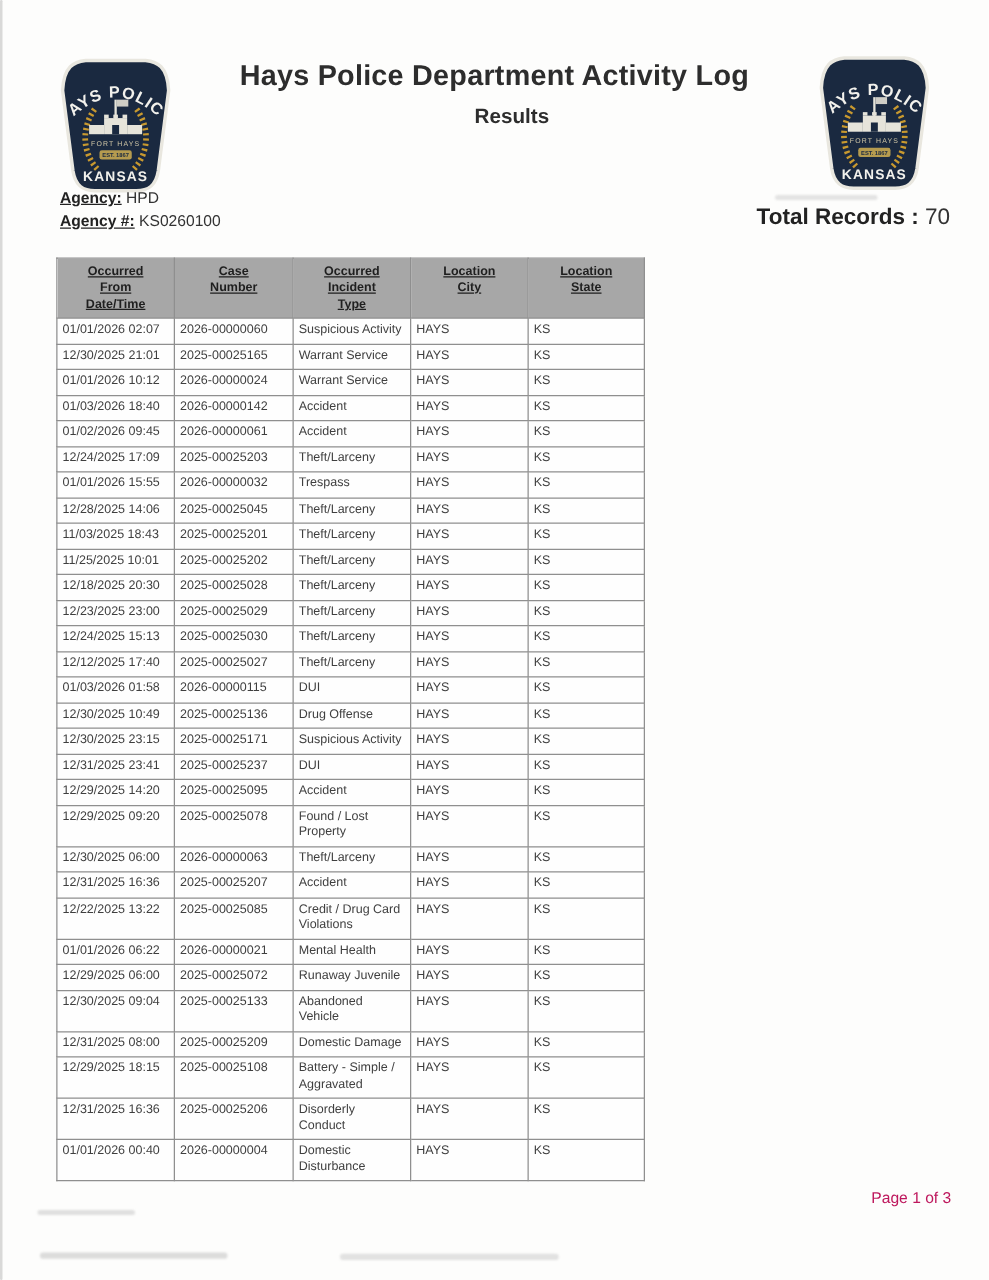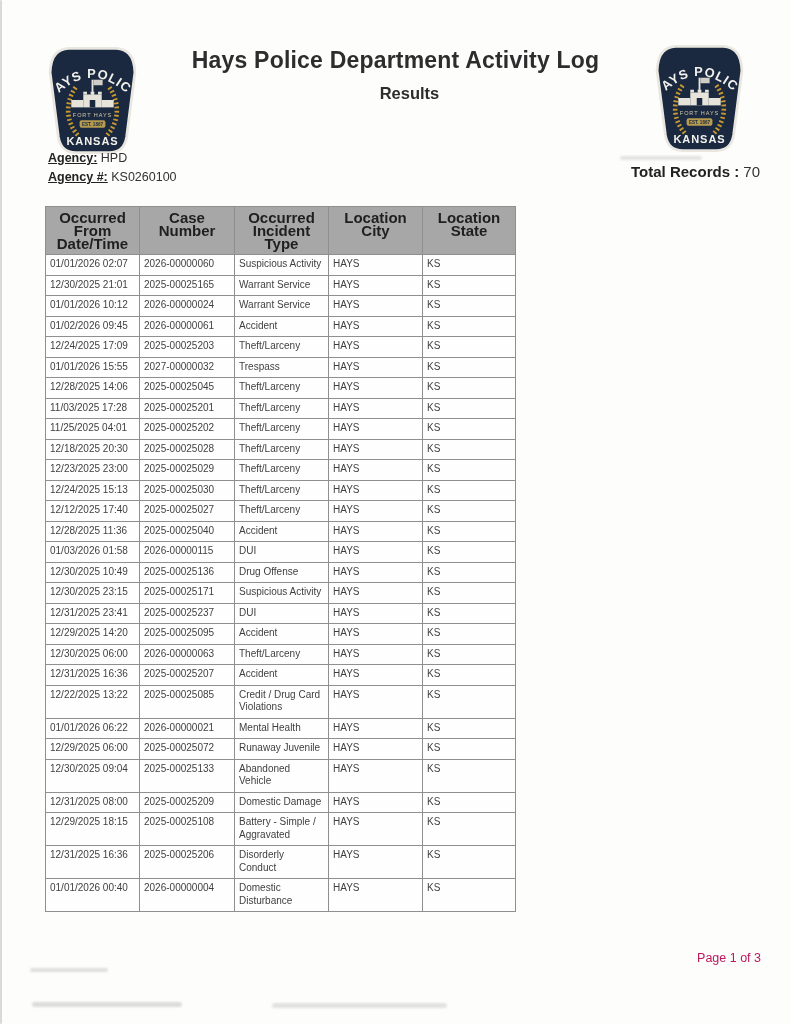"Total Records : 70" .total-records { font-size: 15px -> 18px }
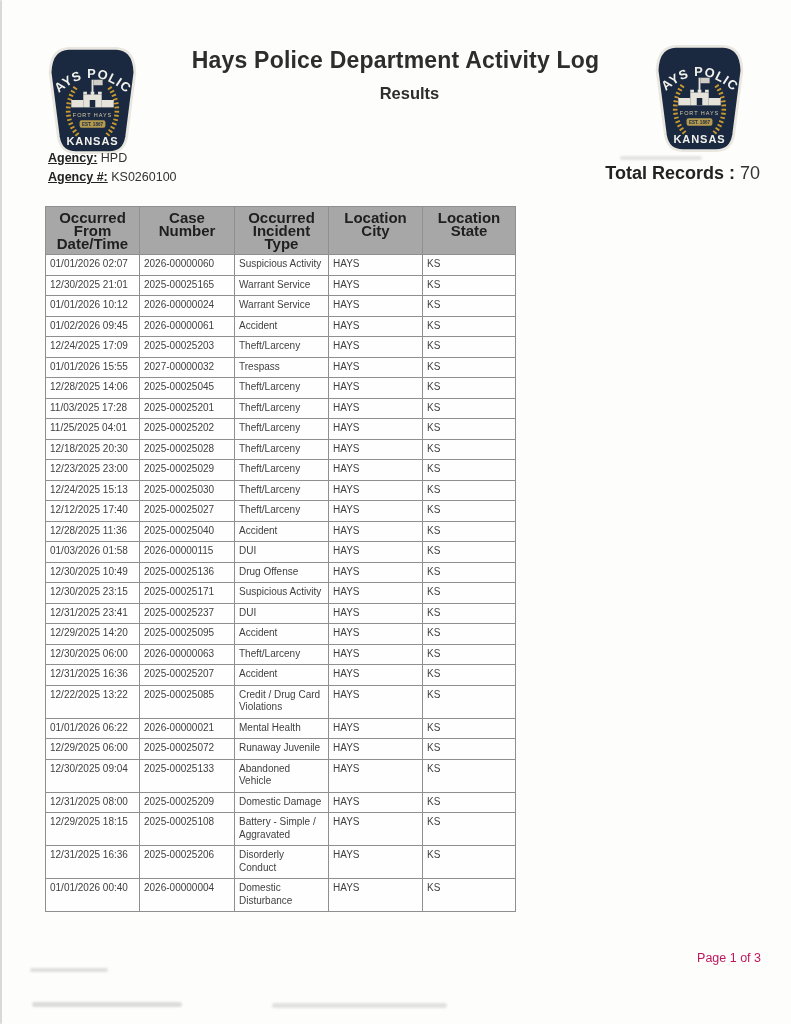"Occurred From" table.report th { font-size: 15px -> 10px; padding: 4px 6px -> 4px 20px; text-decoration: none -> underline }
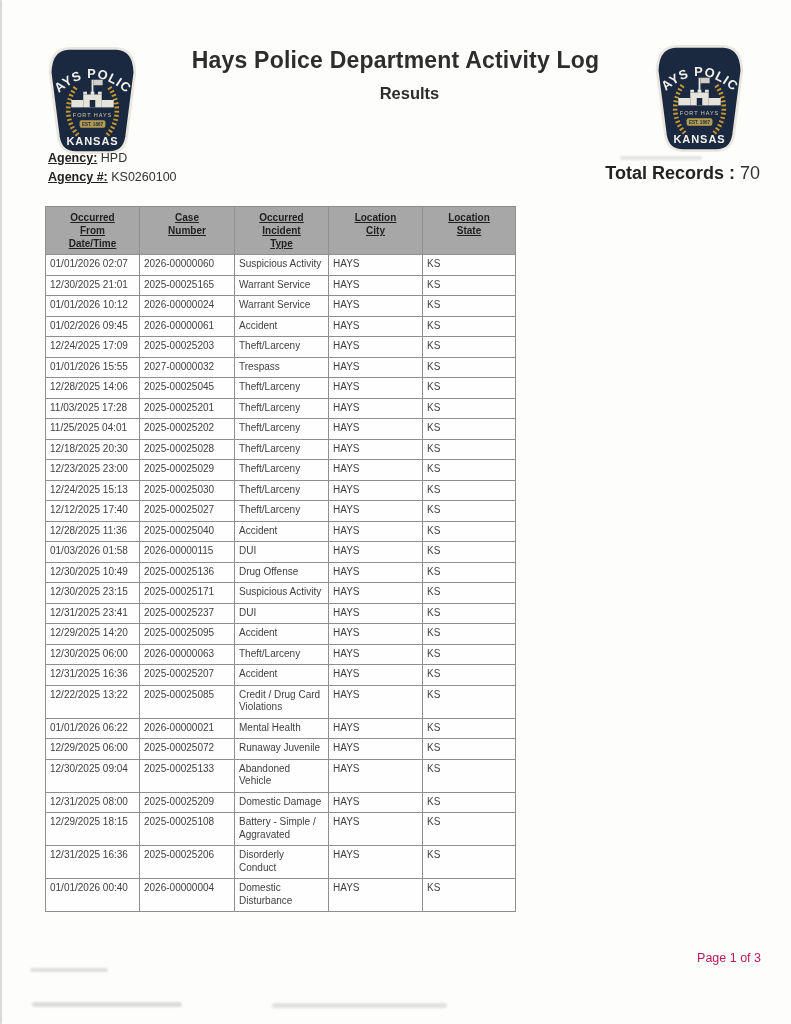"01/03/2026 18:40" tr { html: none -> <tr> <td>01/03/2026 18:40</td> <td>2026-00000142</td> <td>Accident</td> <td>HAYS</td> <td>KS</td> </tr> }
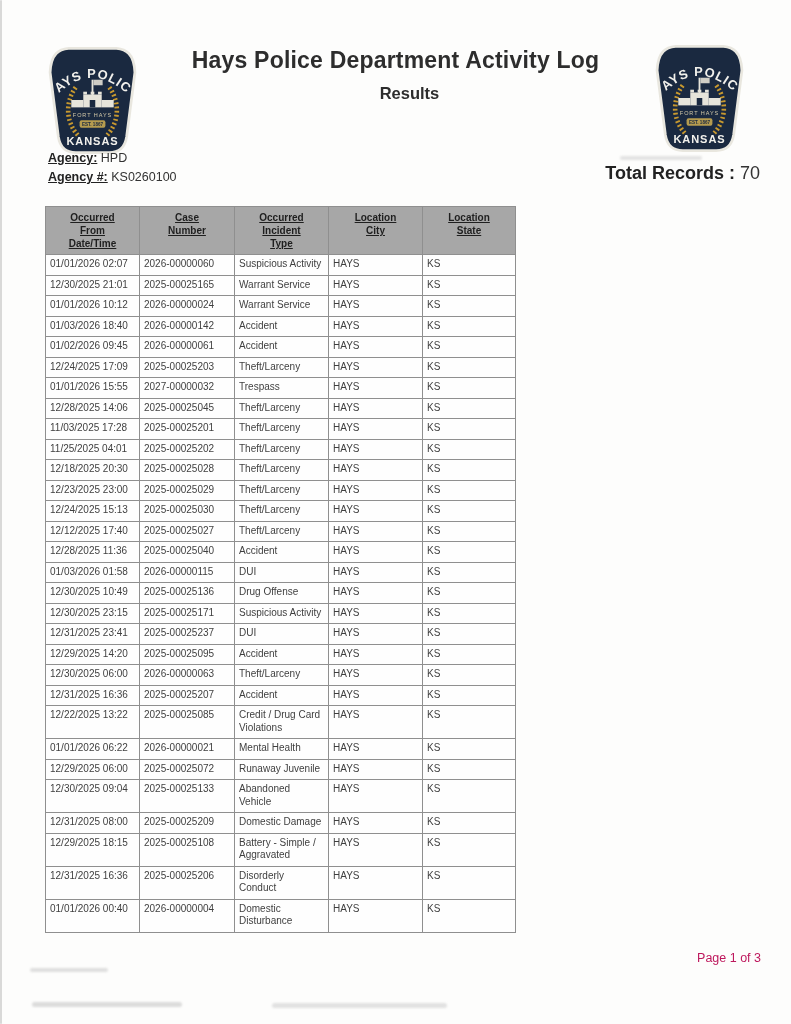"2027-00000032" td { text: 2027-00000032 -> 2026-00000032 }
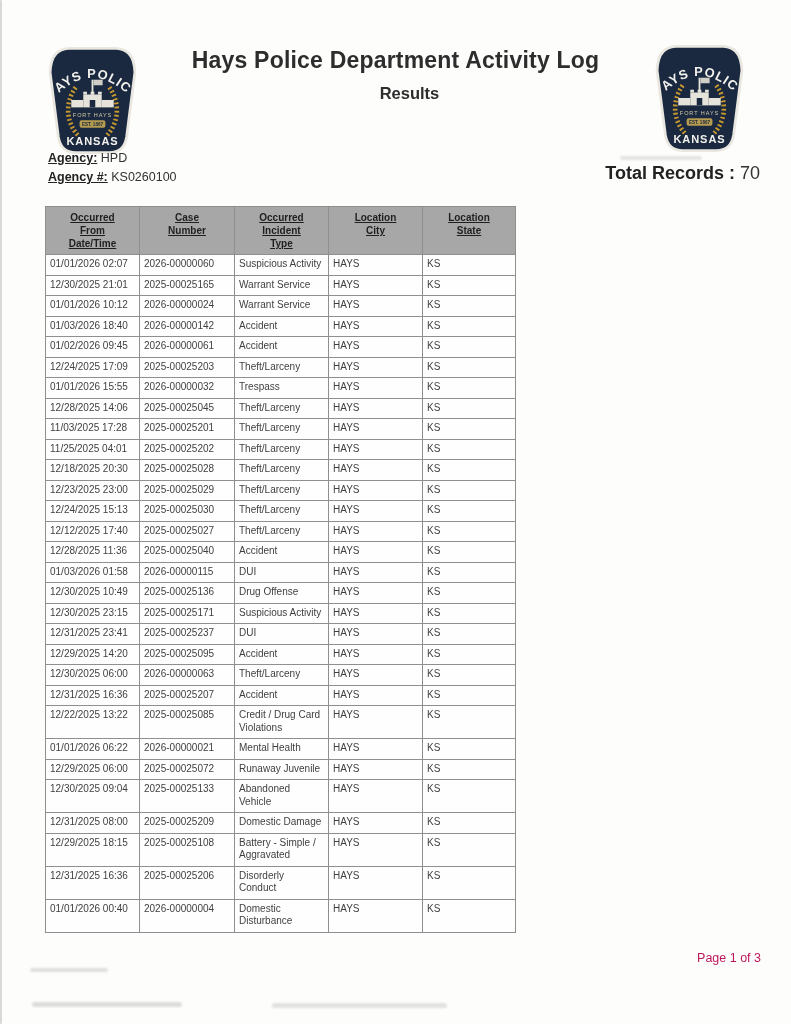"11/03/2025 17:28" td { text: 17:28 -> 18:43 }
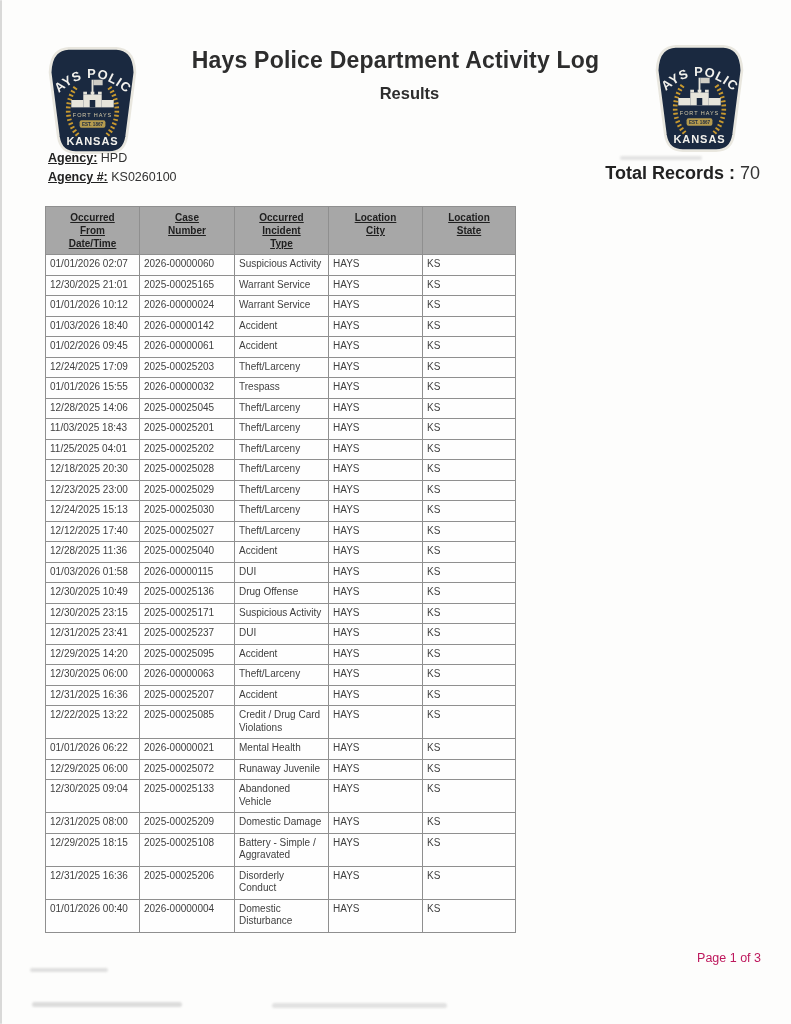"11/25/2025 04:01" td { text: 04:01 -> 10:01 }
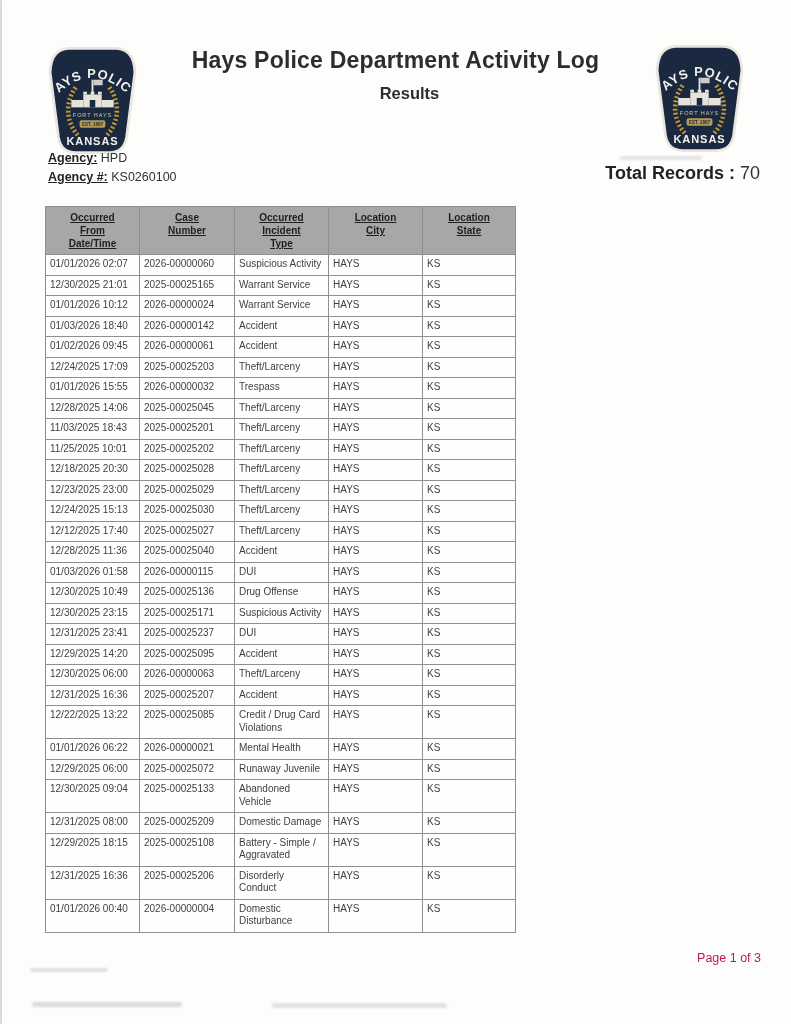"12/28/2025 11:36" tr { html: <tr> <td>12/28/2025 11:36</td> <td>2025-00025040</td> <td>Accident</td> <td>HAYS</td> <td>KS</td> </tr> -> none }
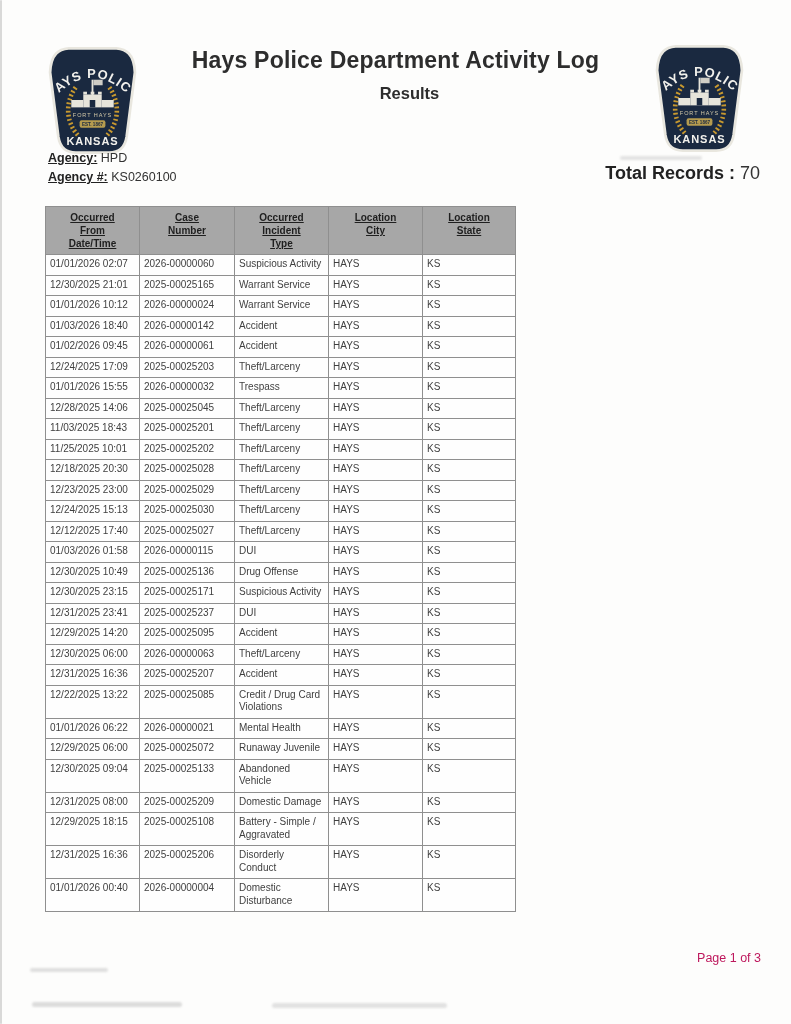"12/29/2025 09:20" tr { html: none -> <tr> <td>12/29/2025 09:20</td> <td>2025-00025078</td> <td>Found / Lost Property</td> <td>HAYS</td> <td>KS</td> </tr> }
